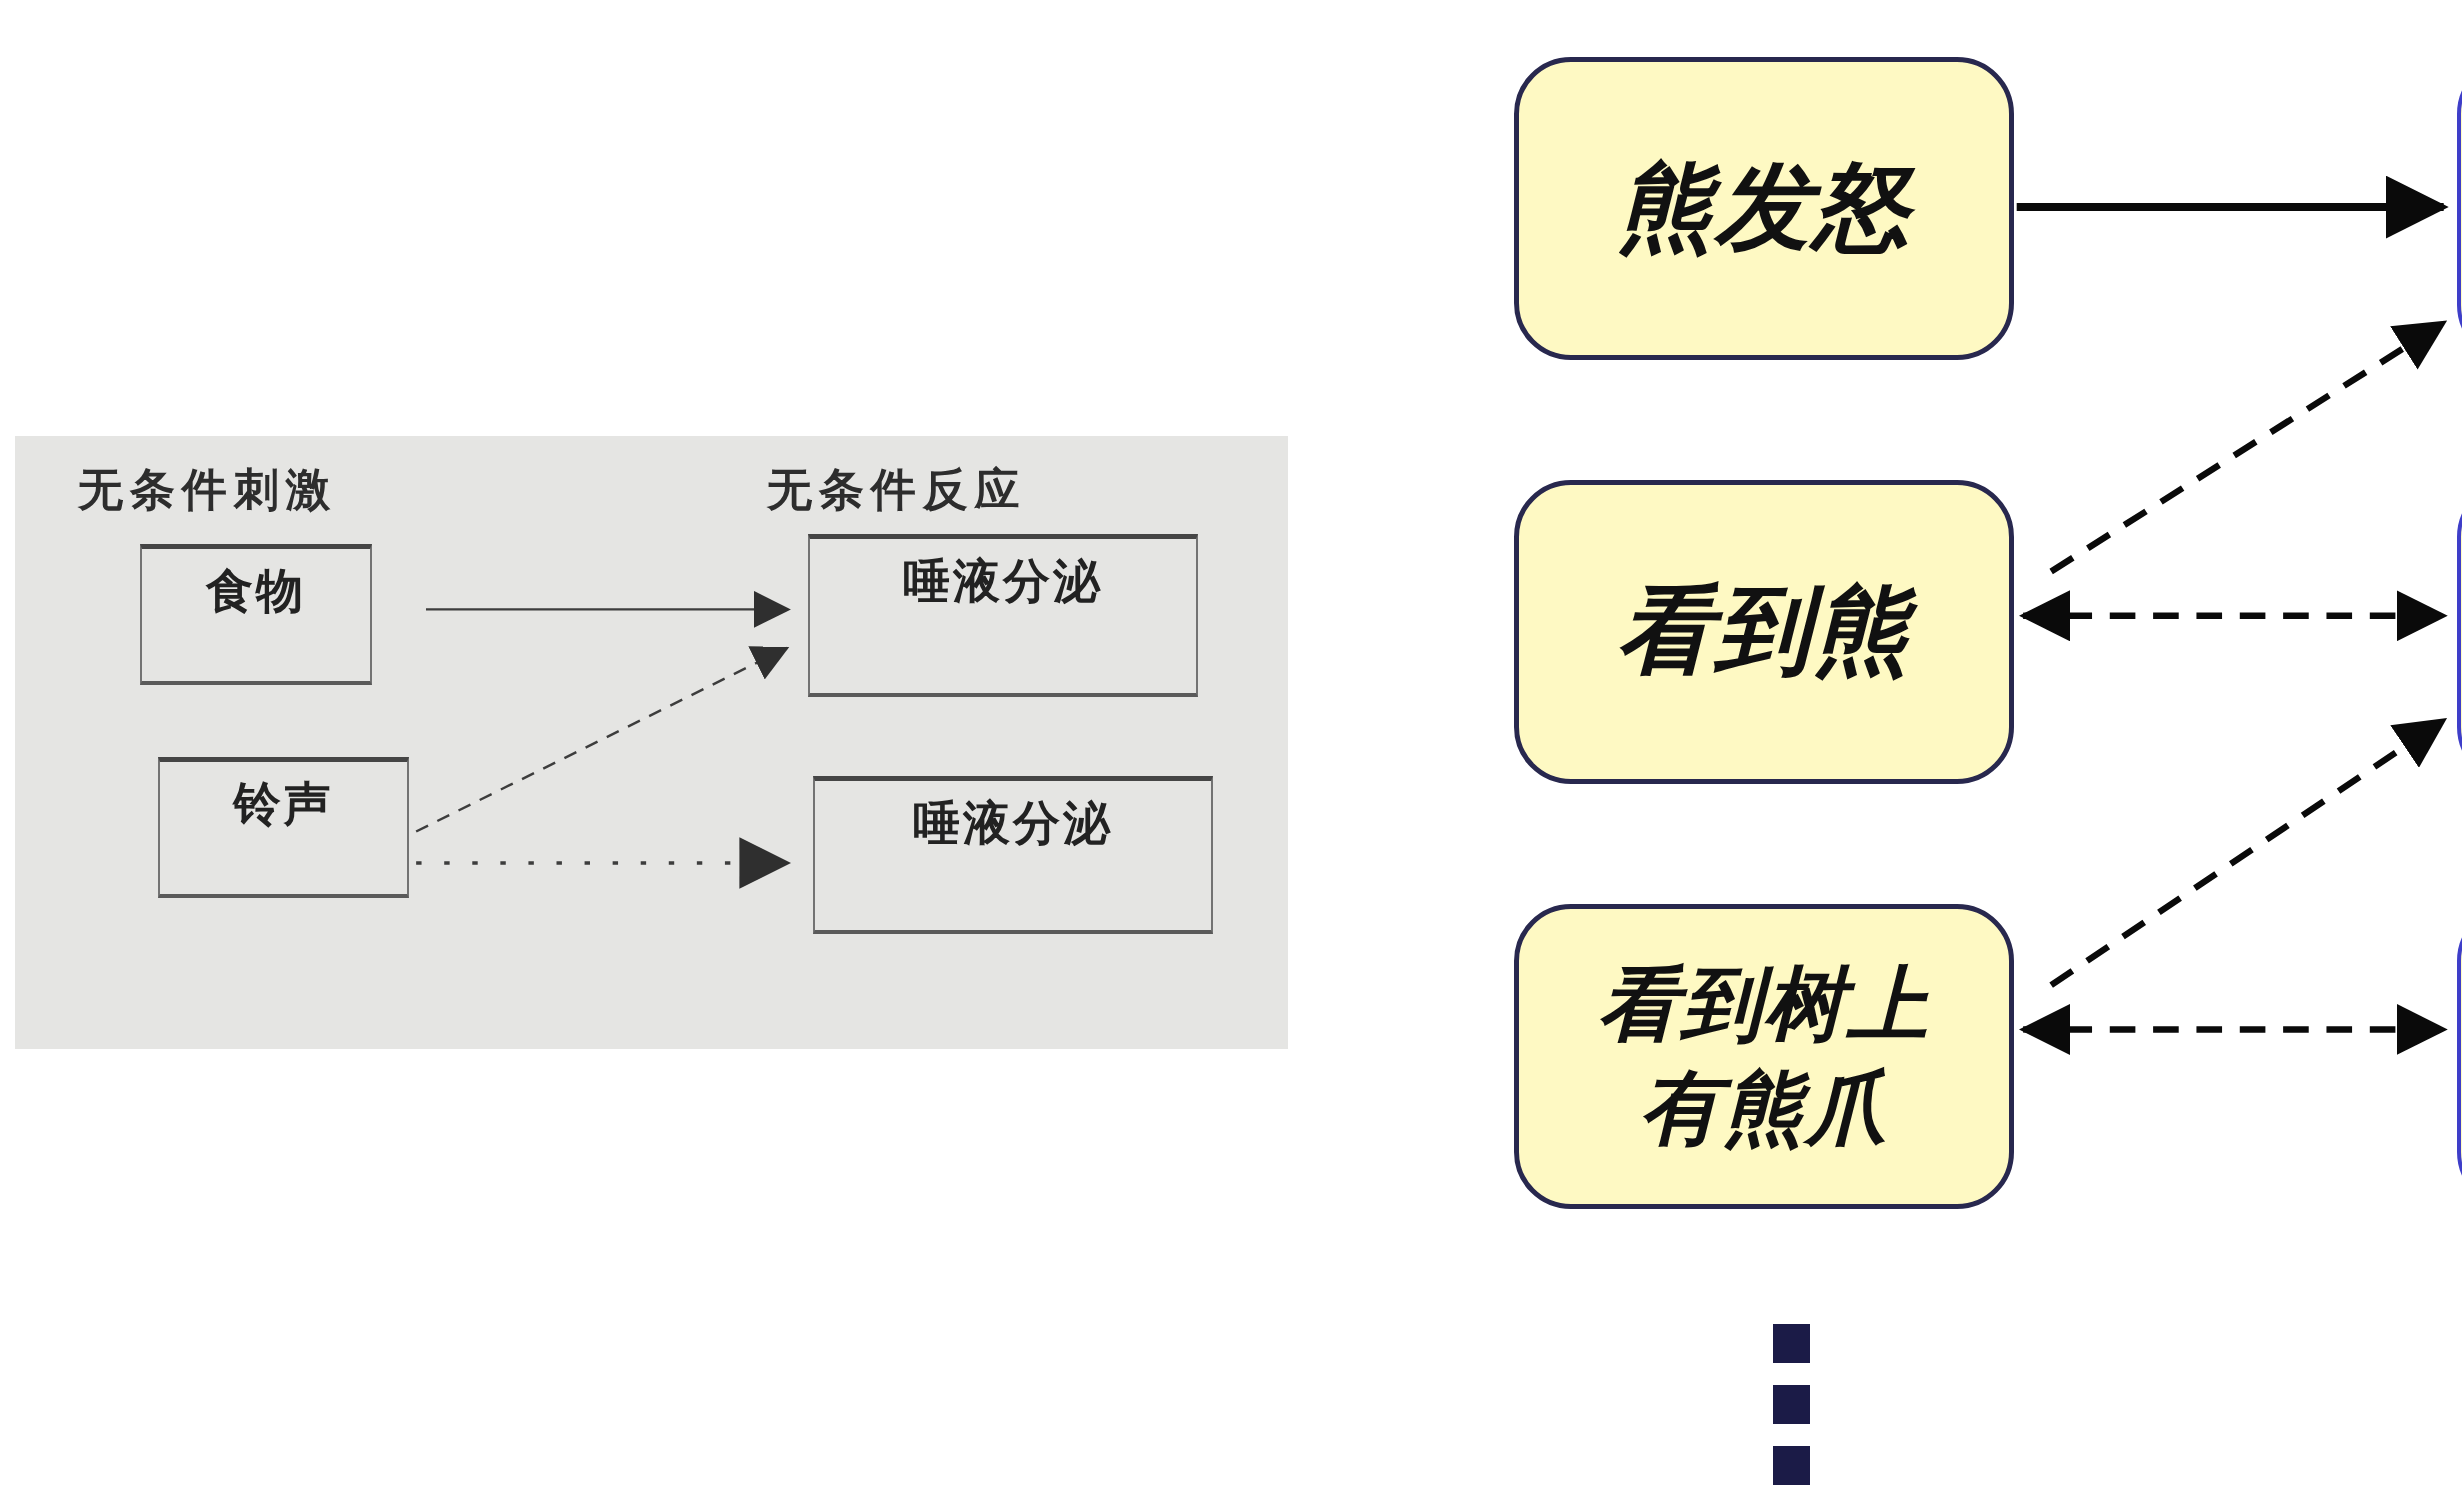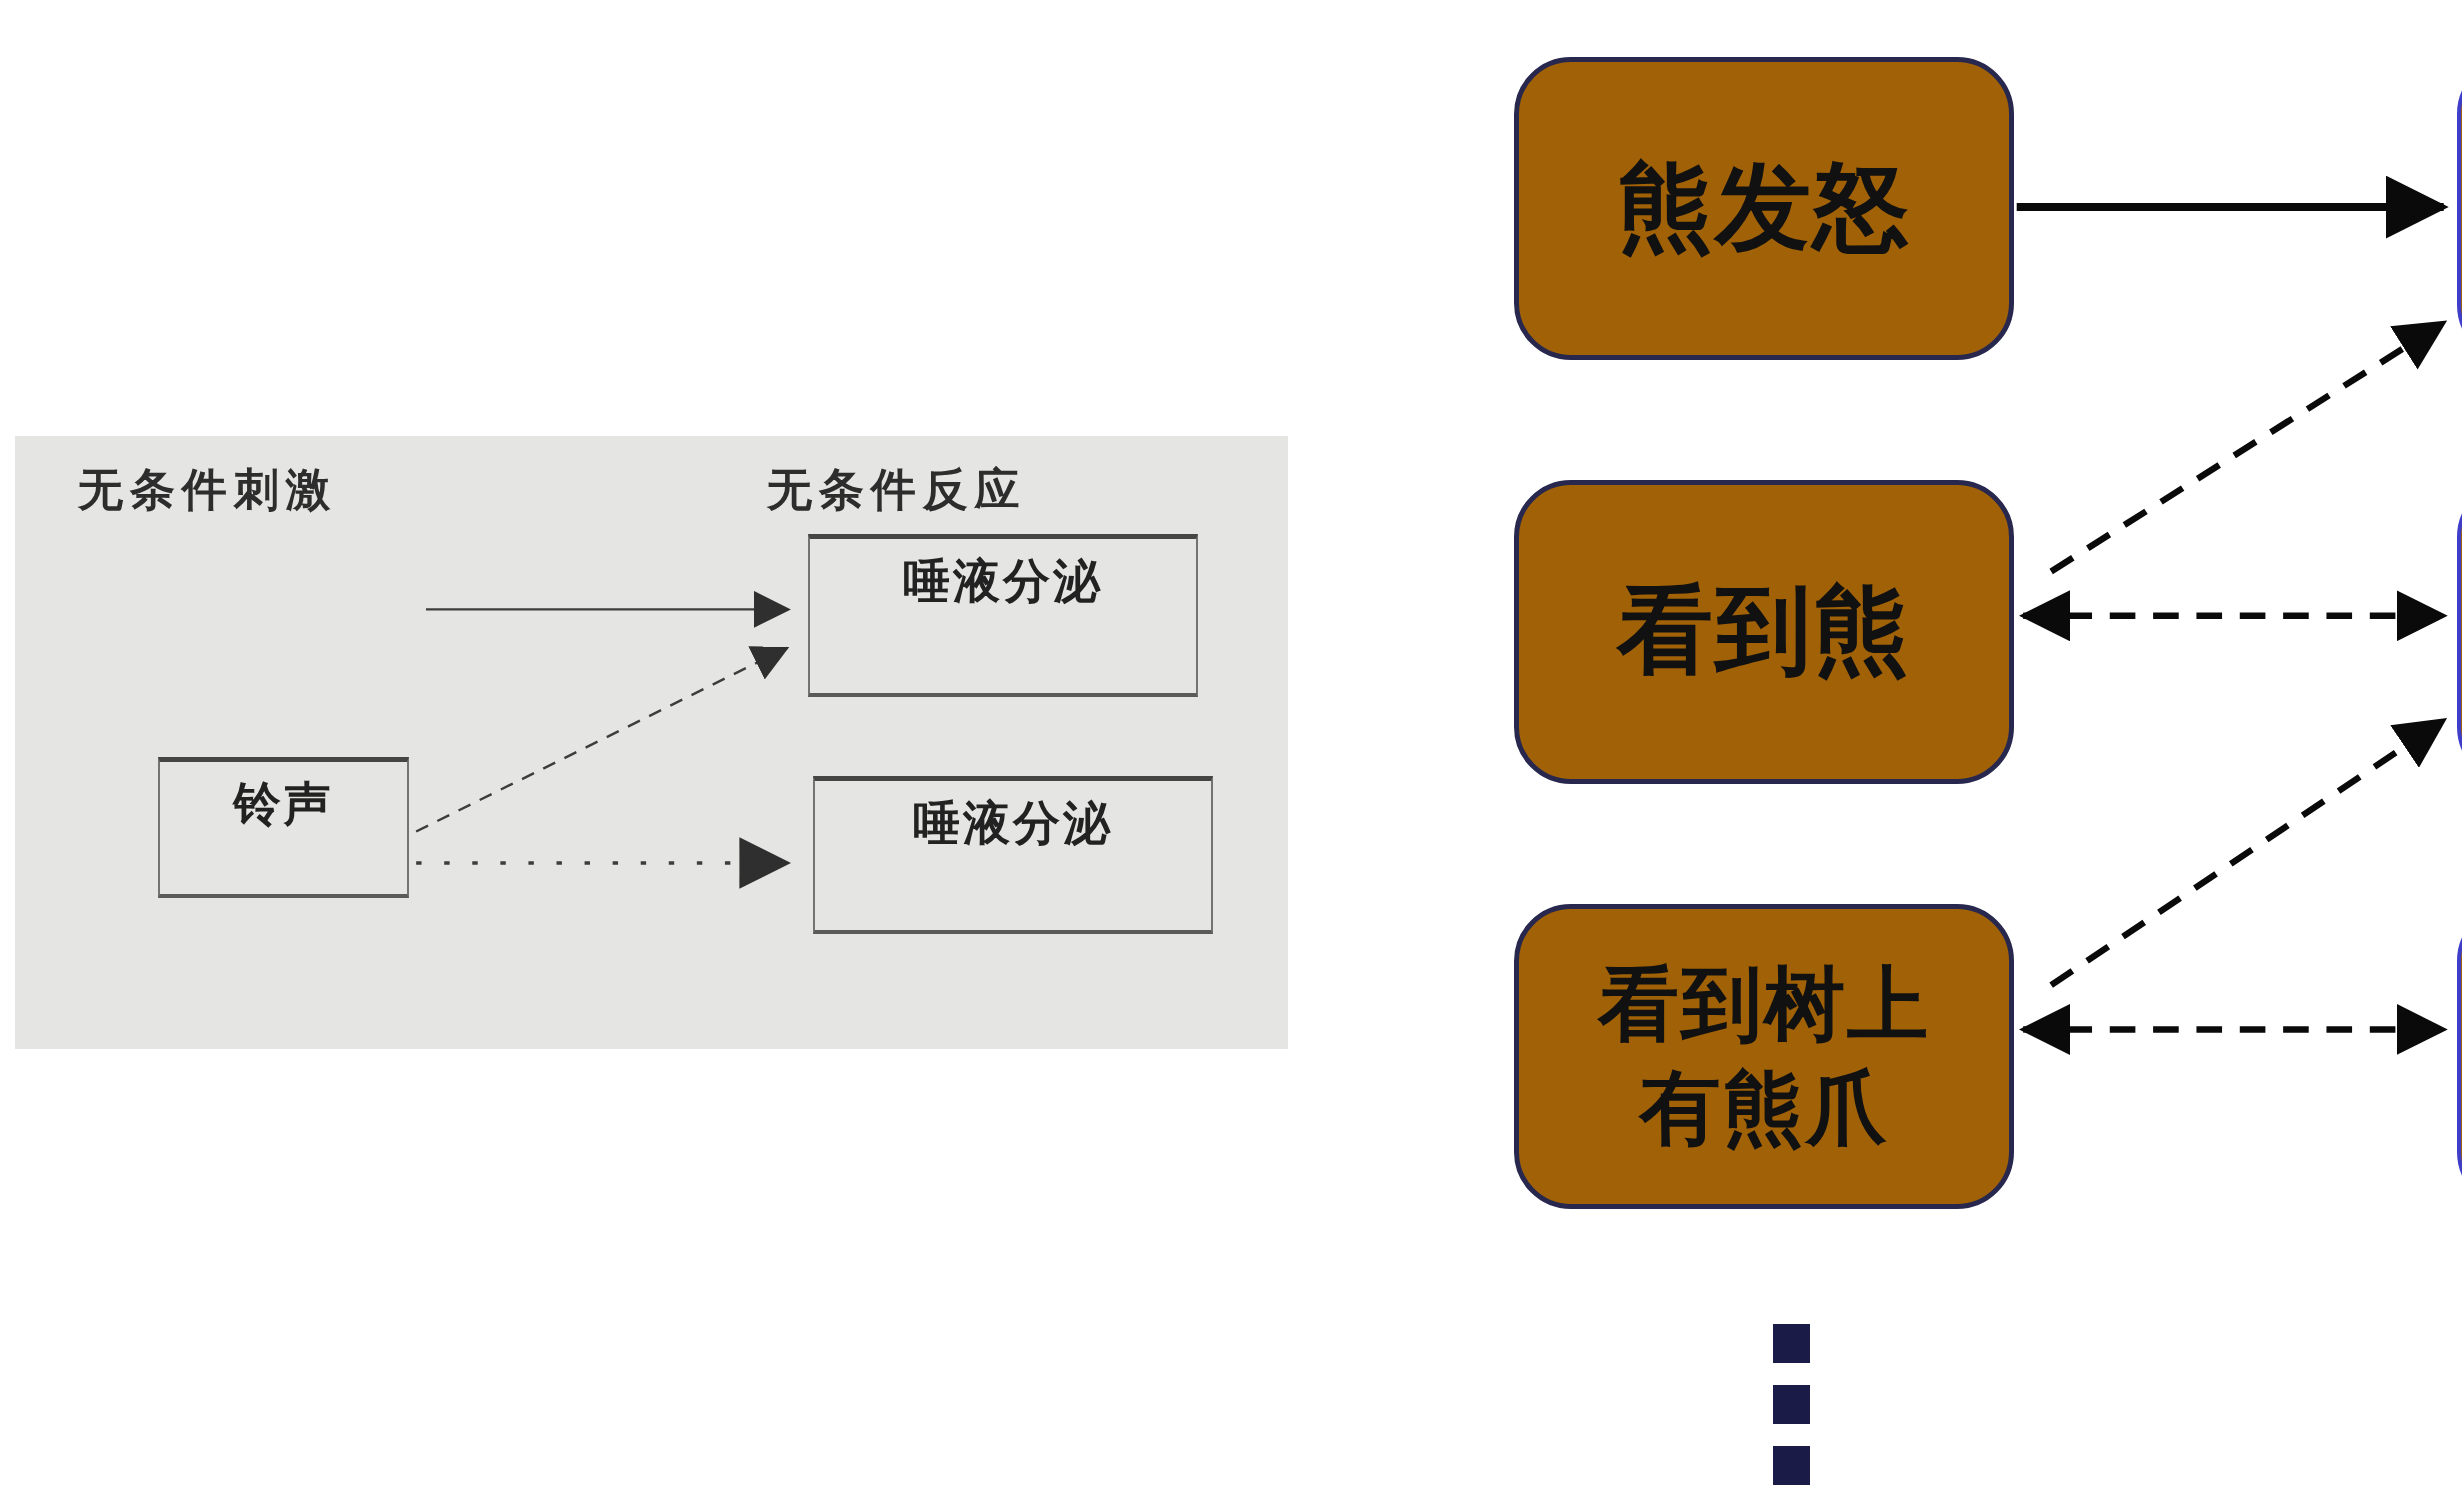"熊发怒" .node { background: #a16207 -> #fef9c3; font-style: none -> italic }
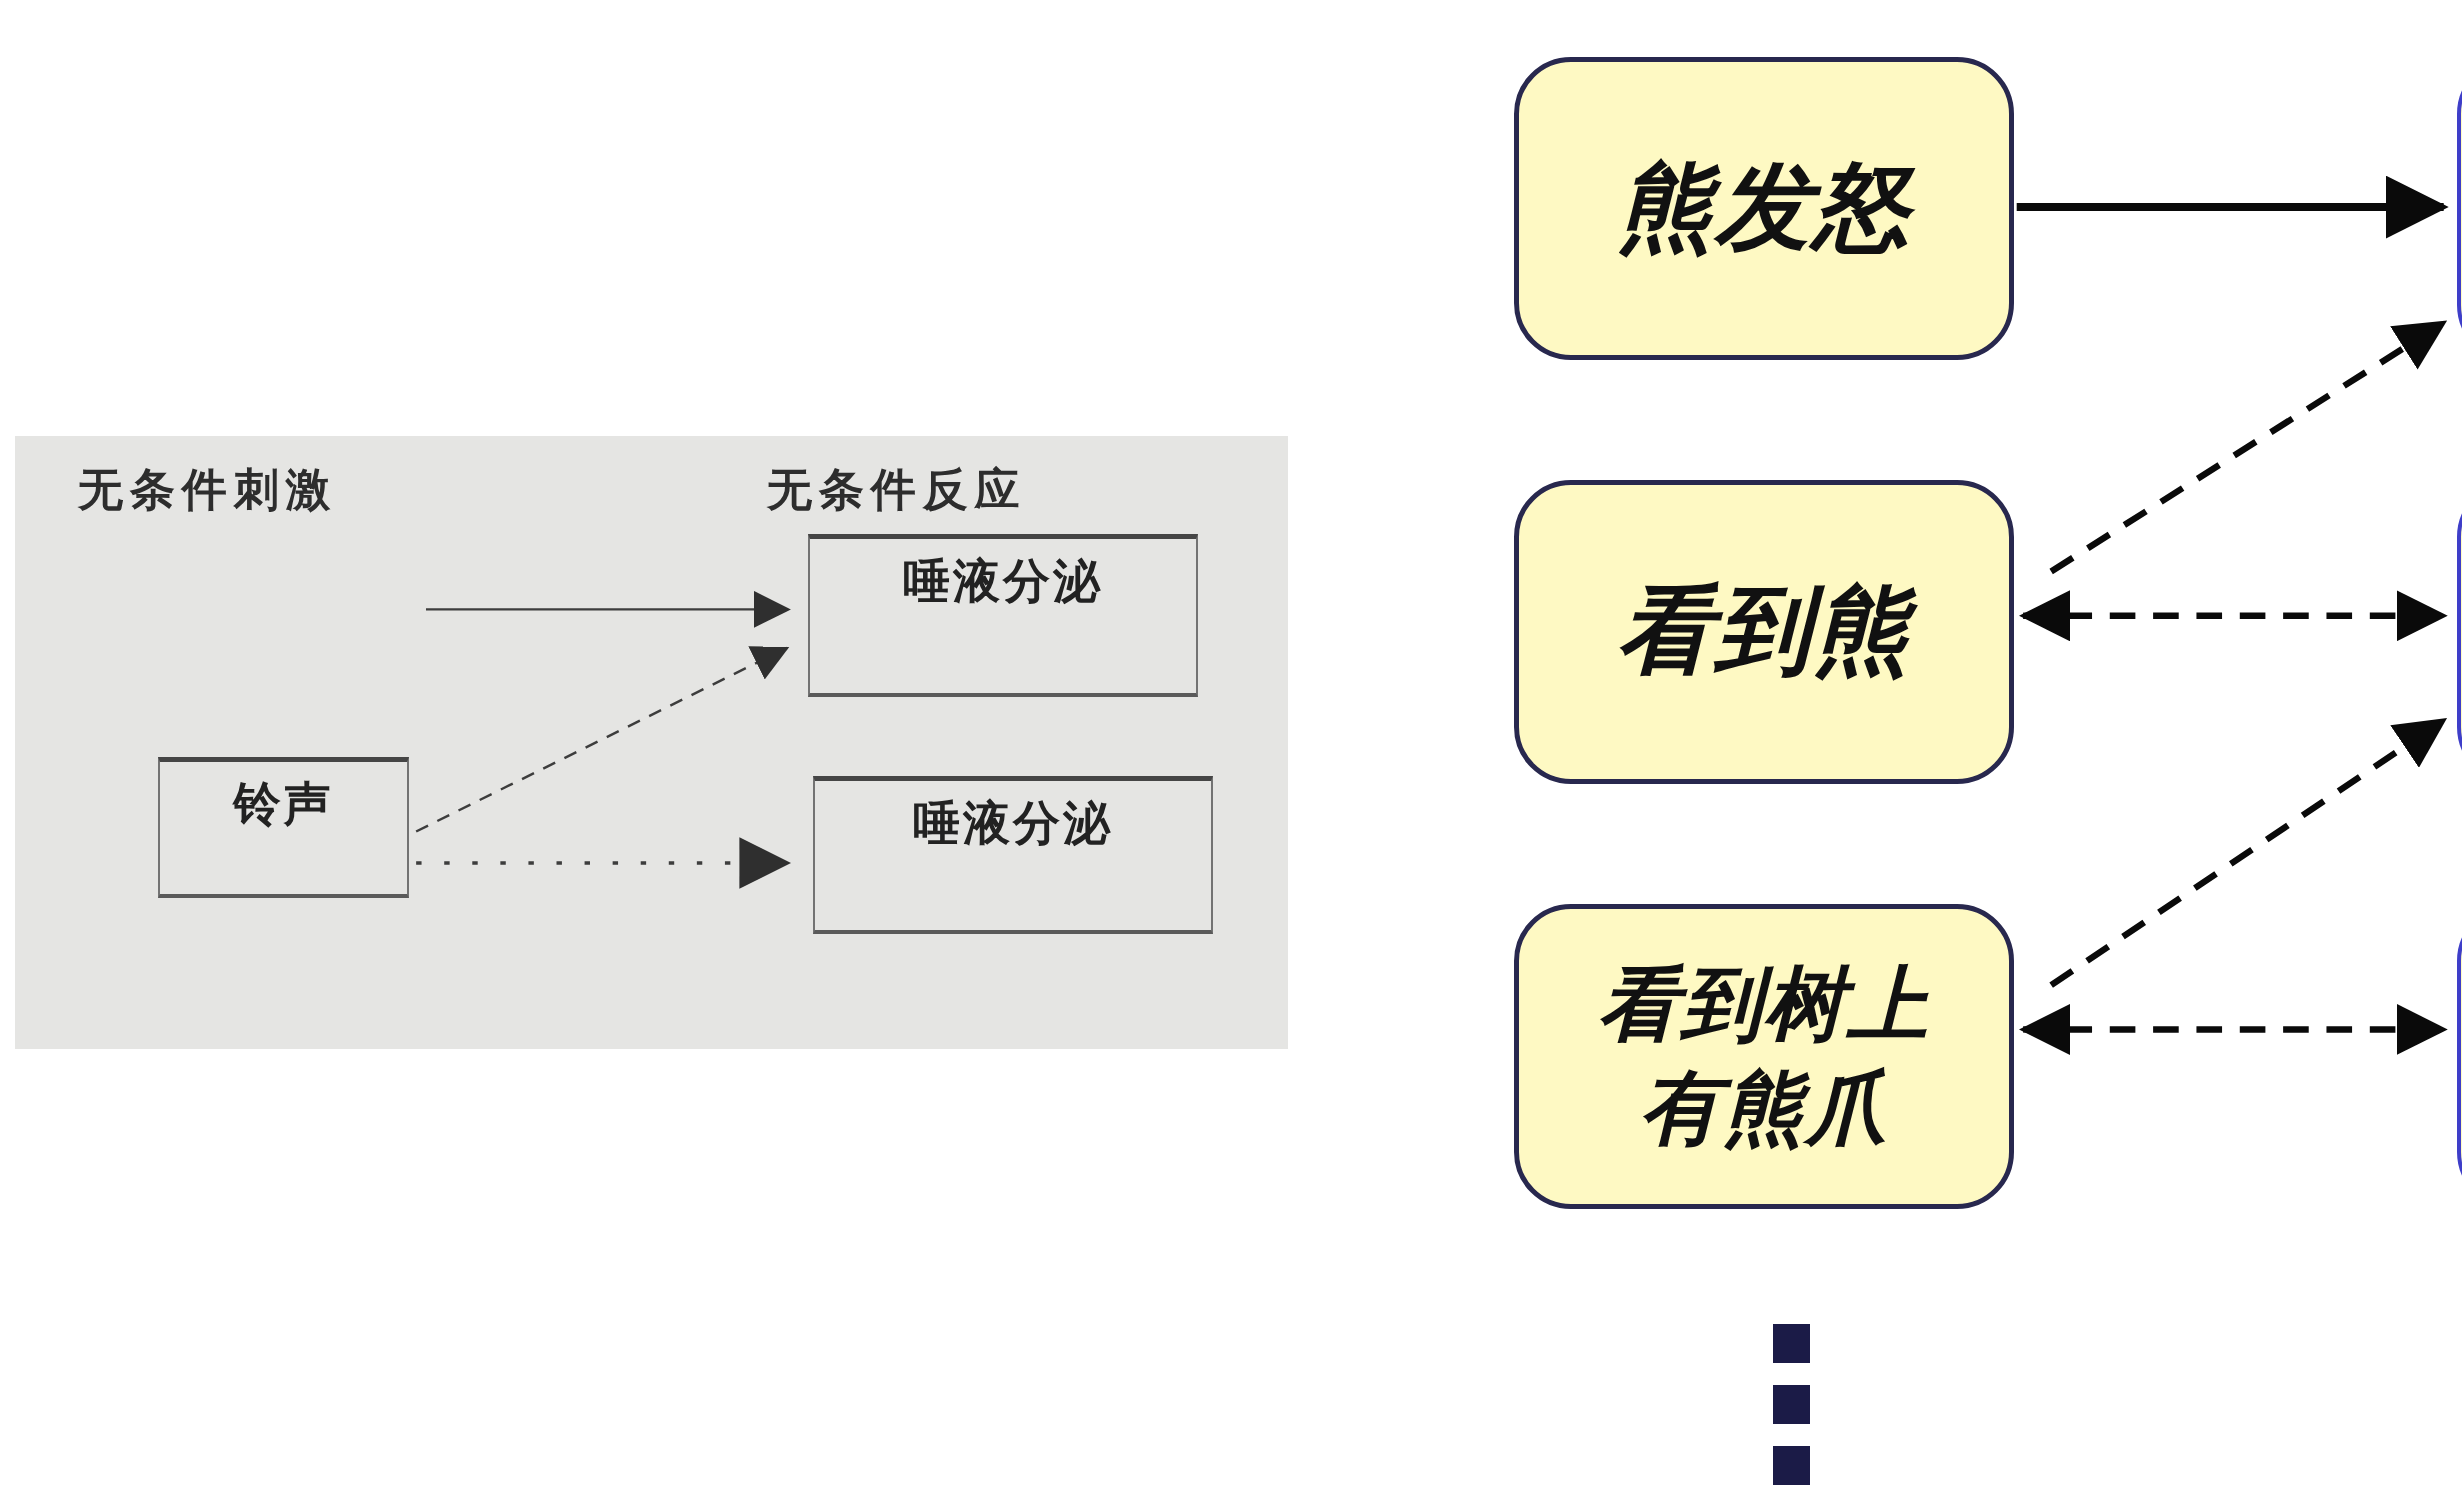"食物" div.pbox { html: none -> <div> <span>食物</span> </div> }
